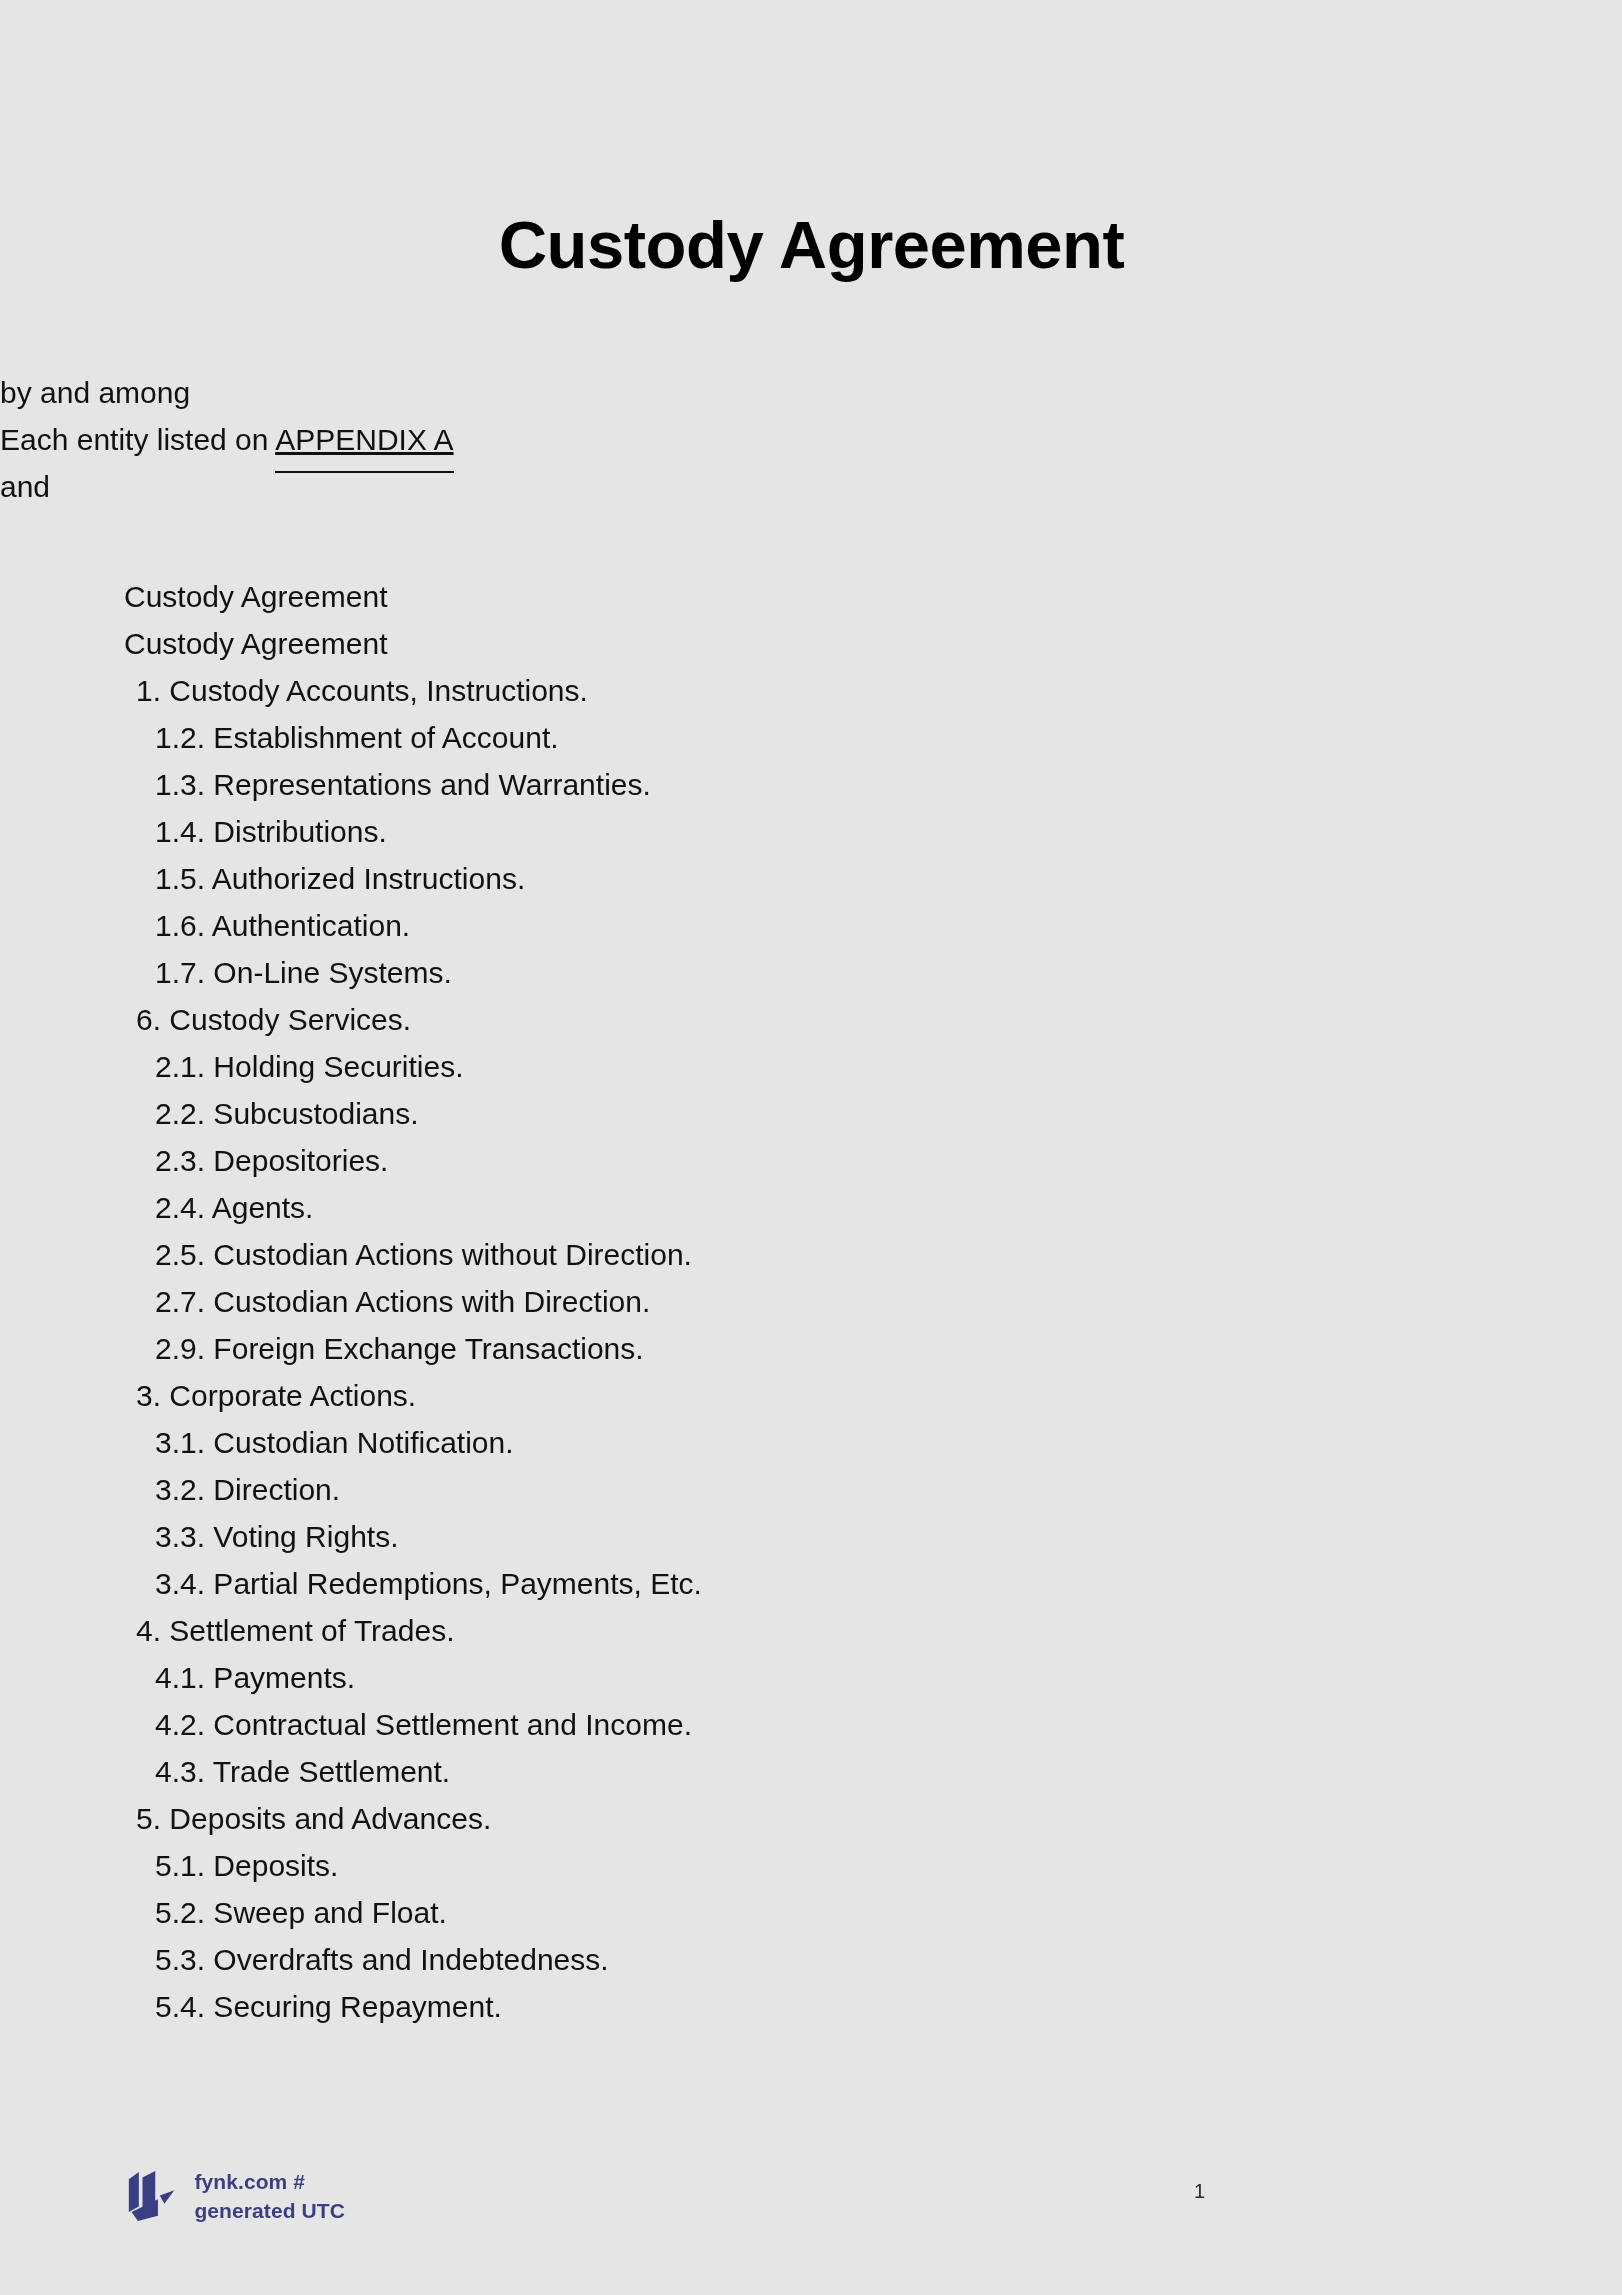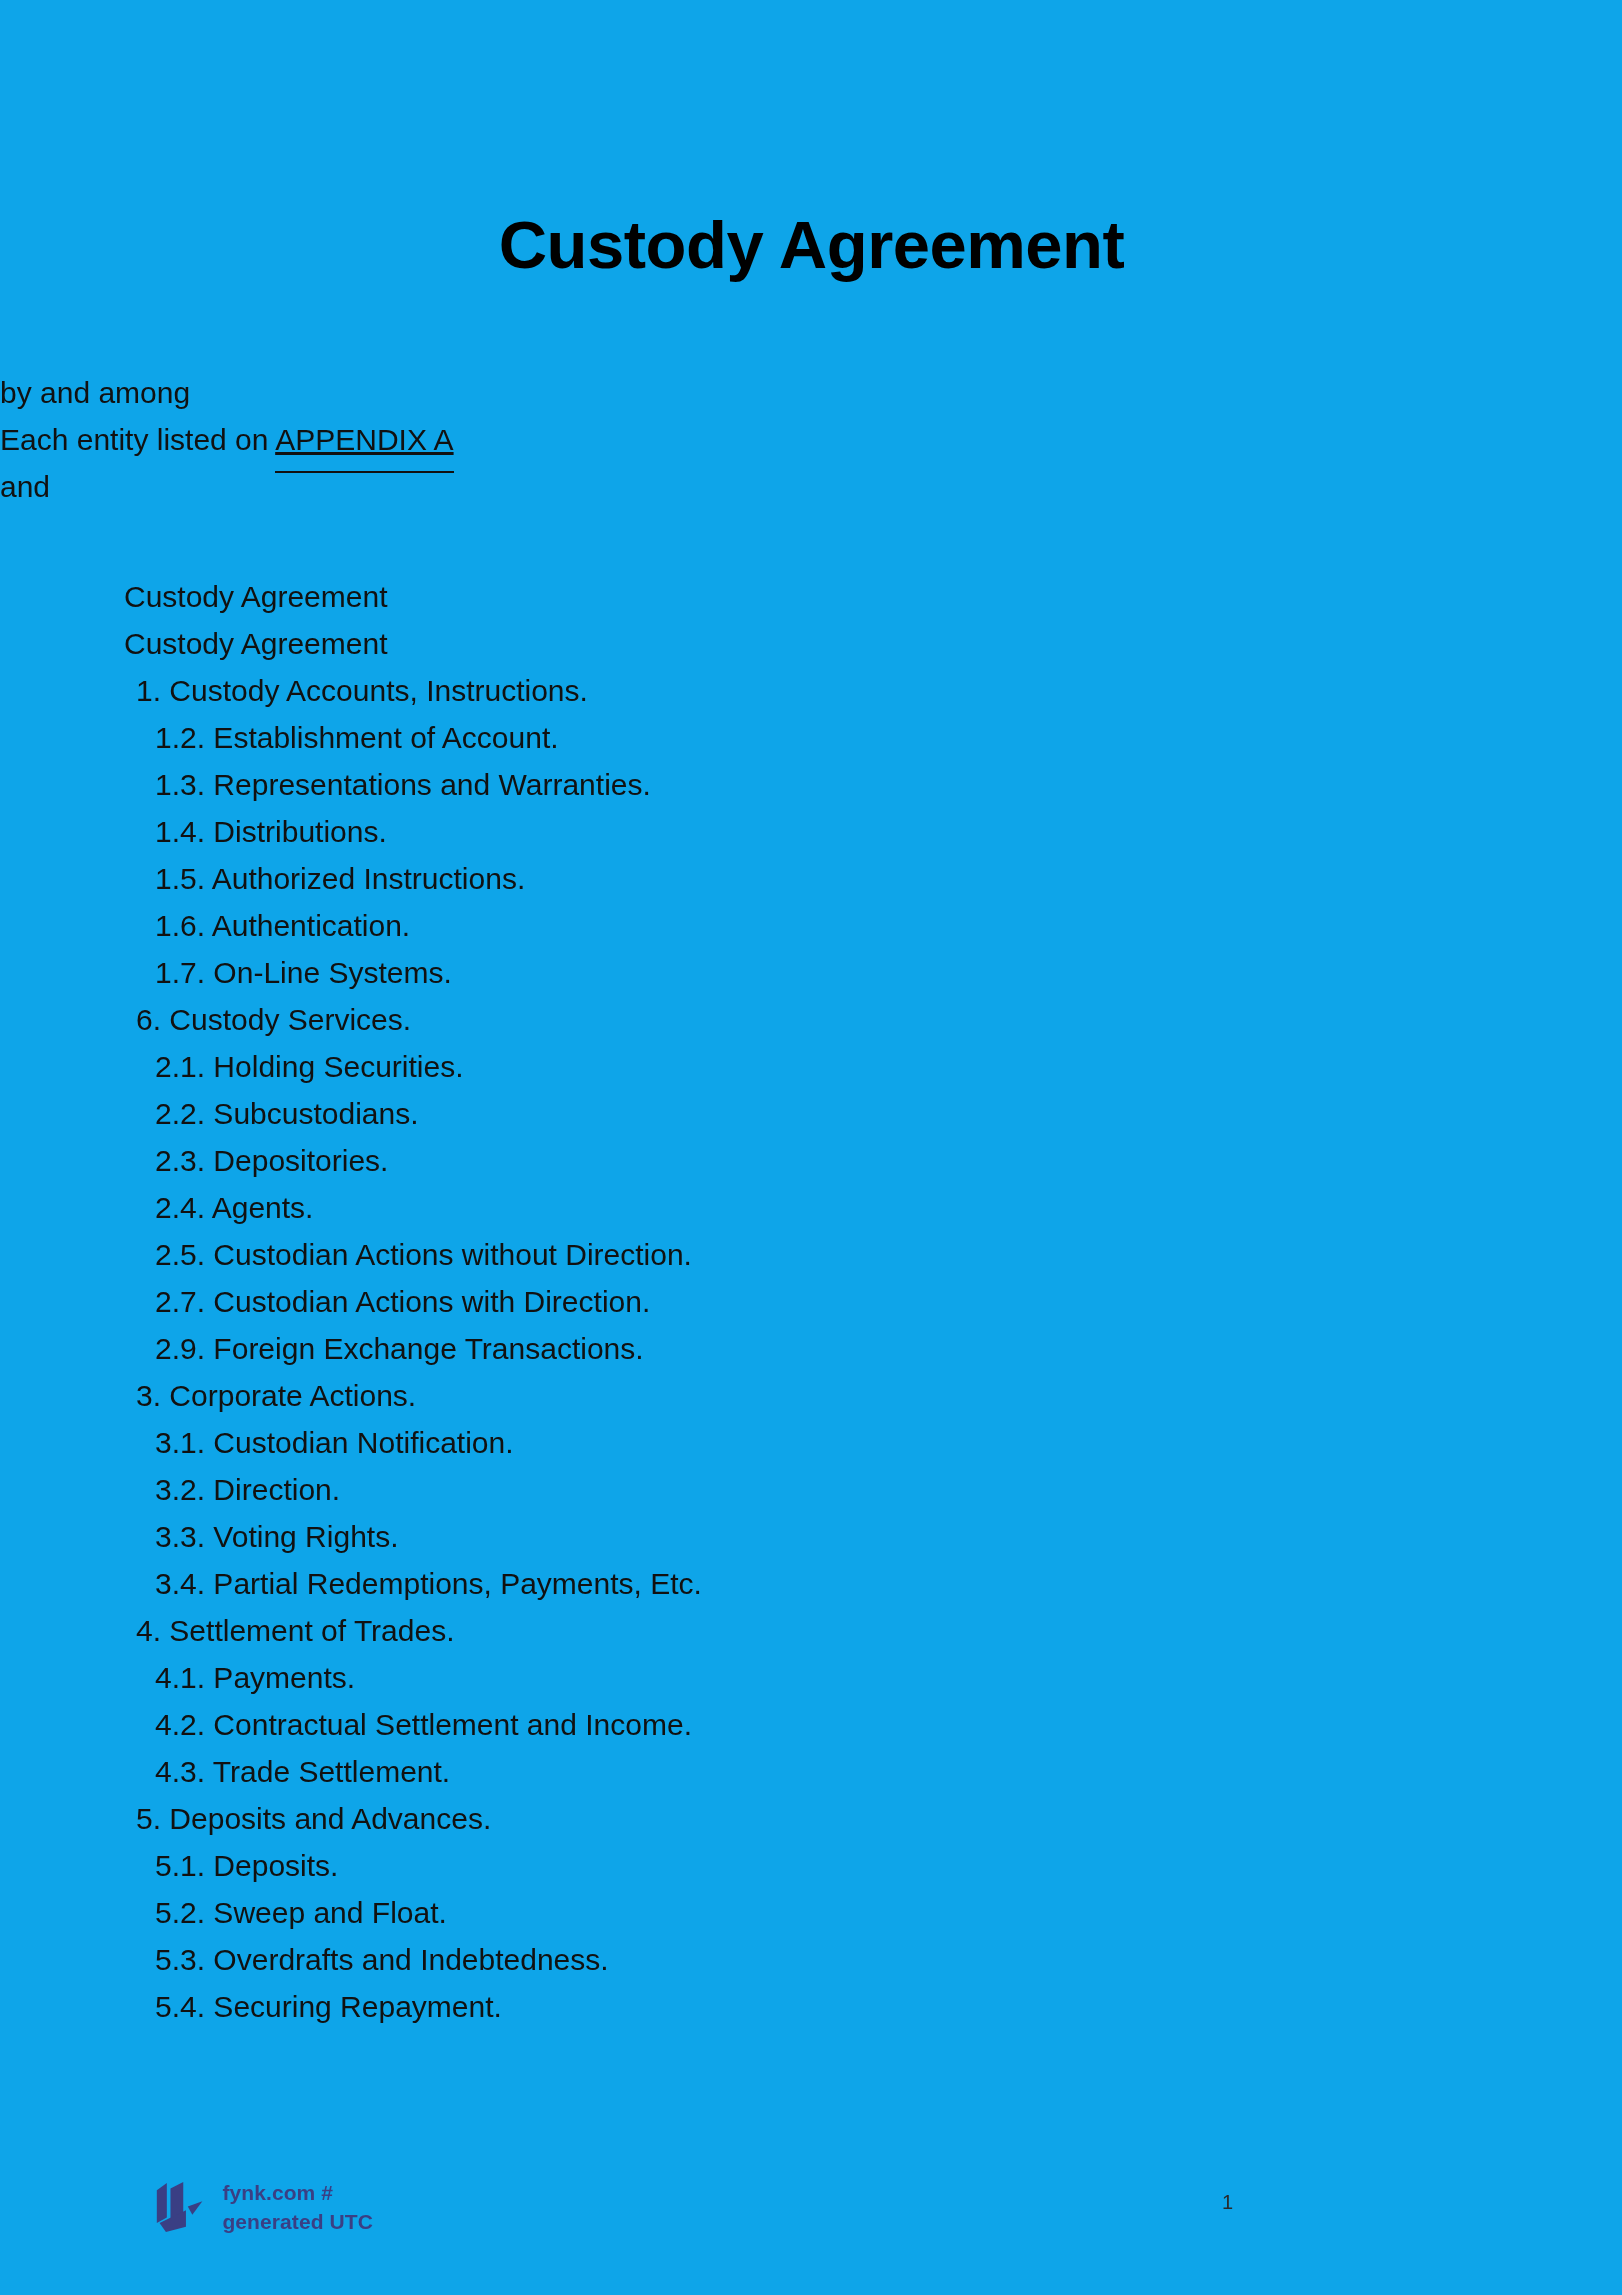"Custody Agreement" .page { background: #0ea5e9 -> #e5e5e5 }
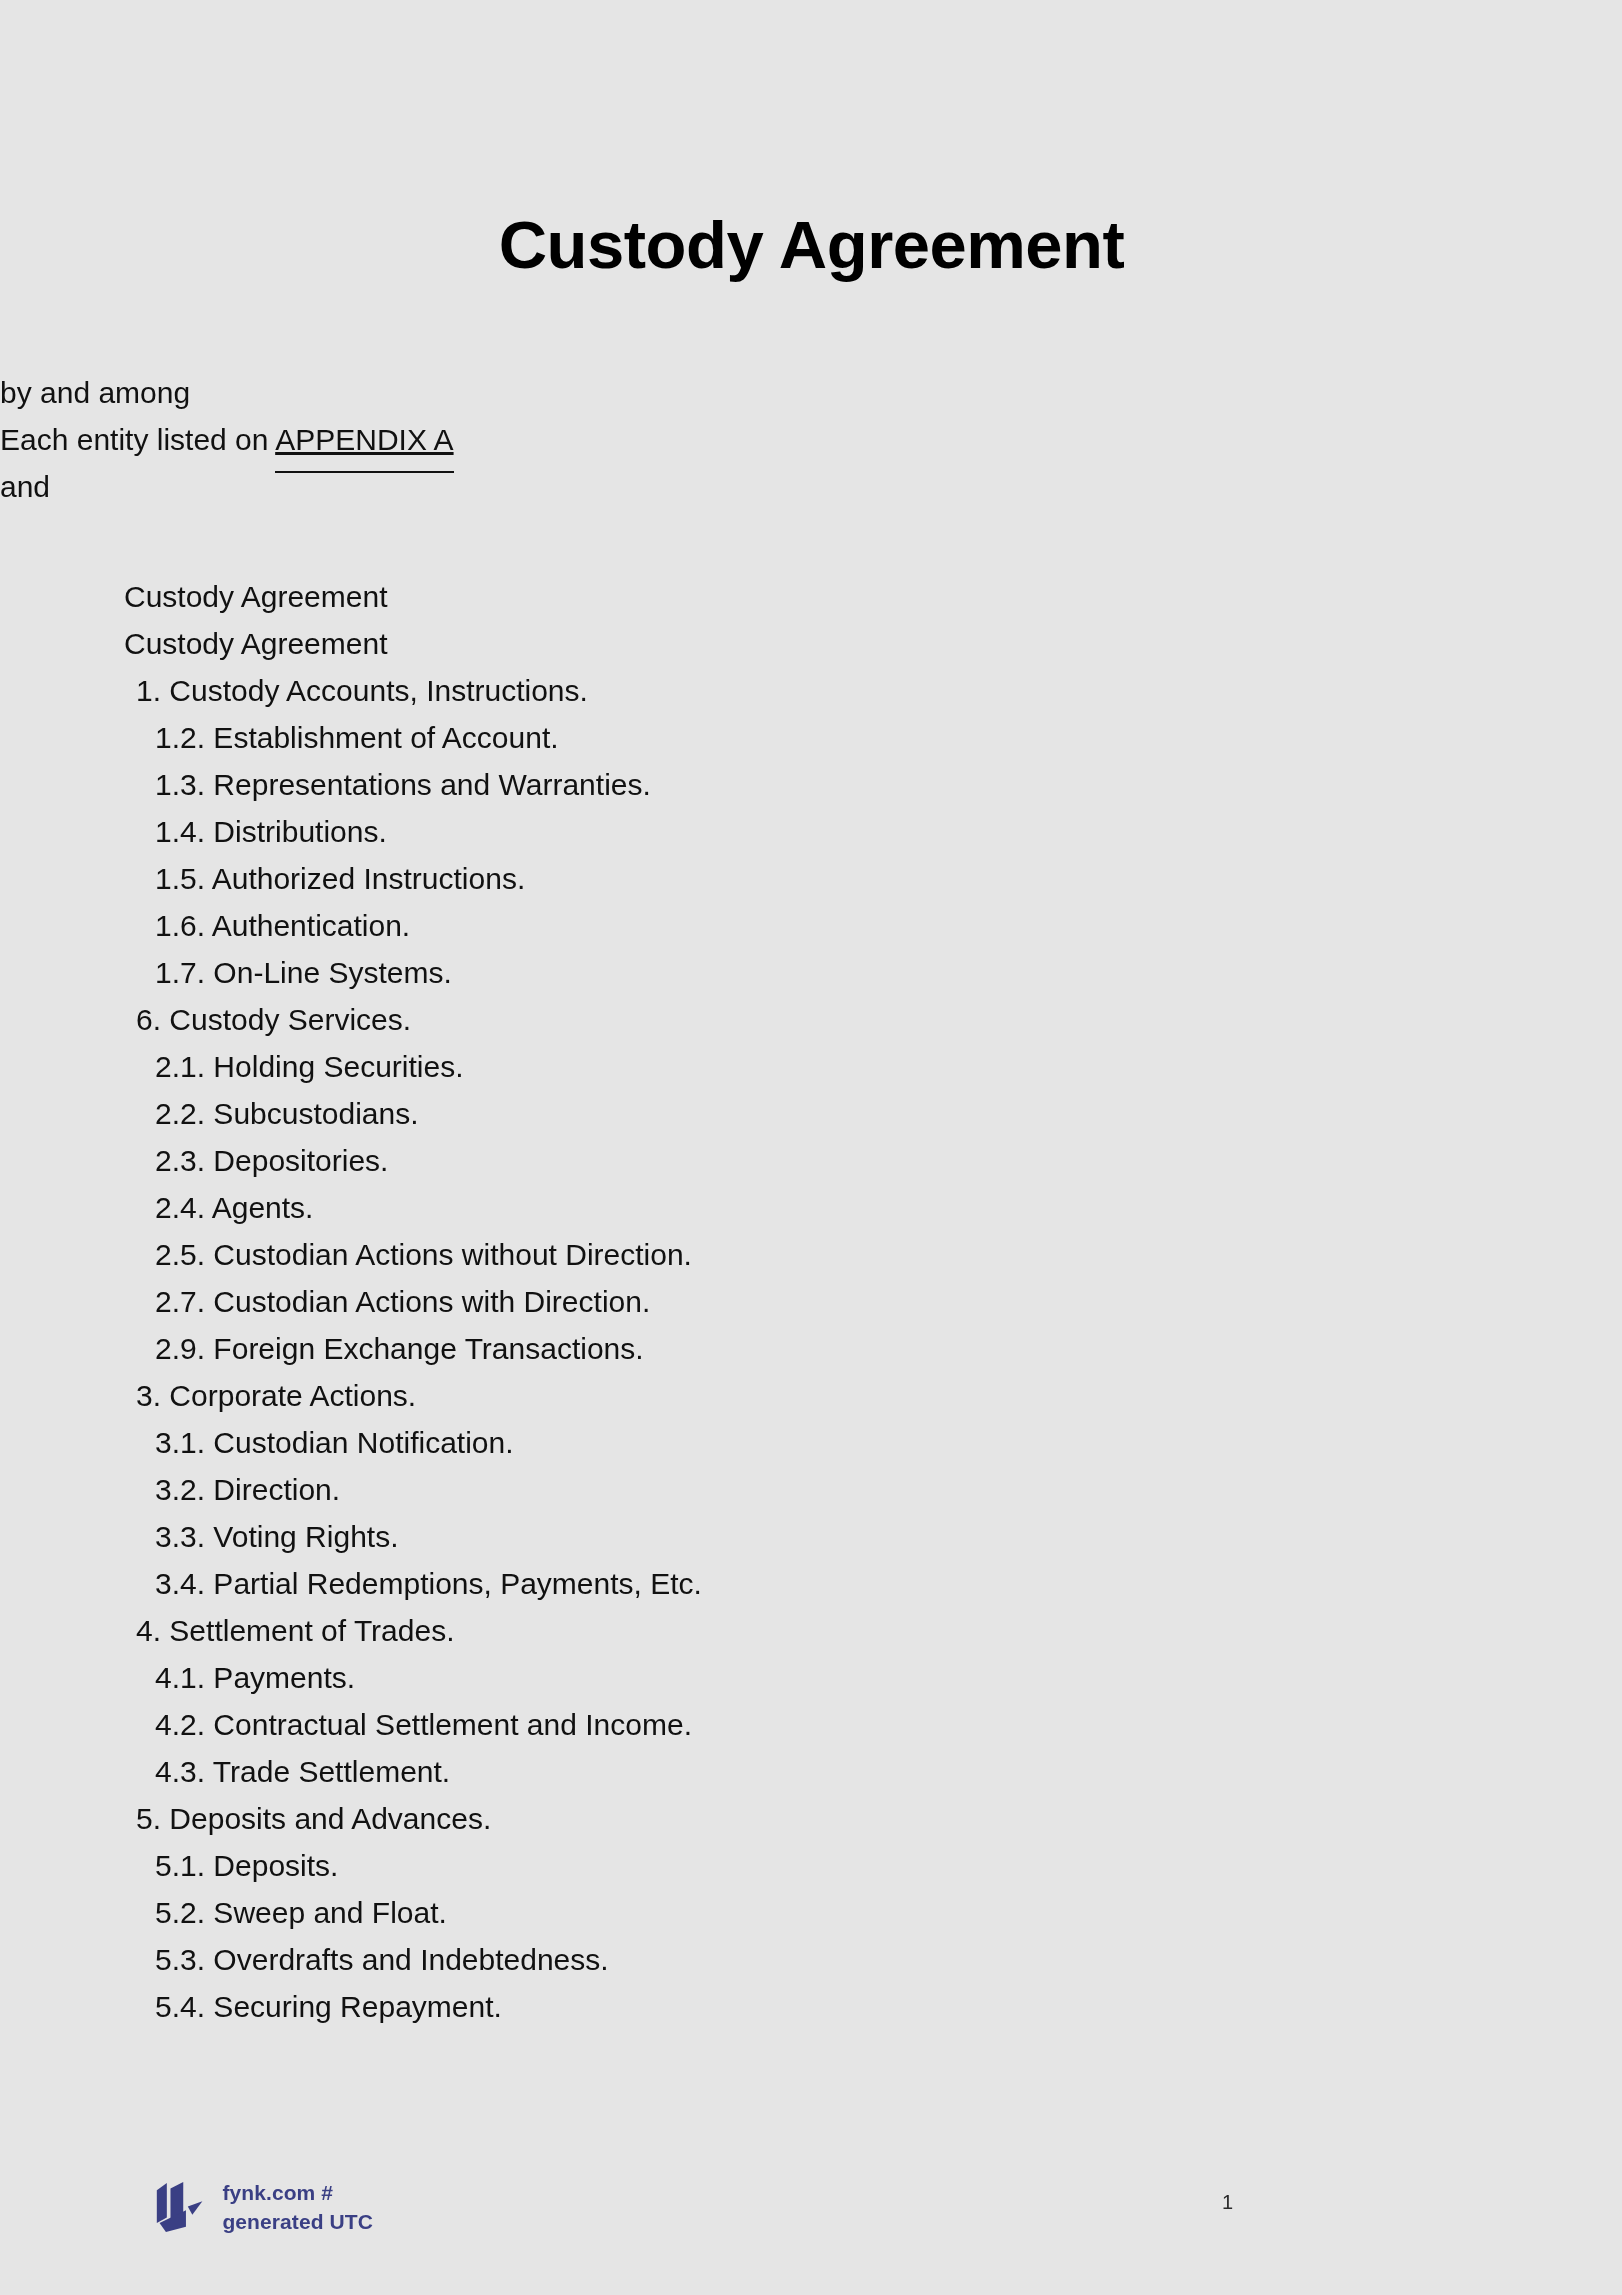"fynk.com #" .footer { bottom: 4px -> 15px; margin-left: 28px -> none }
